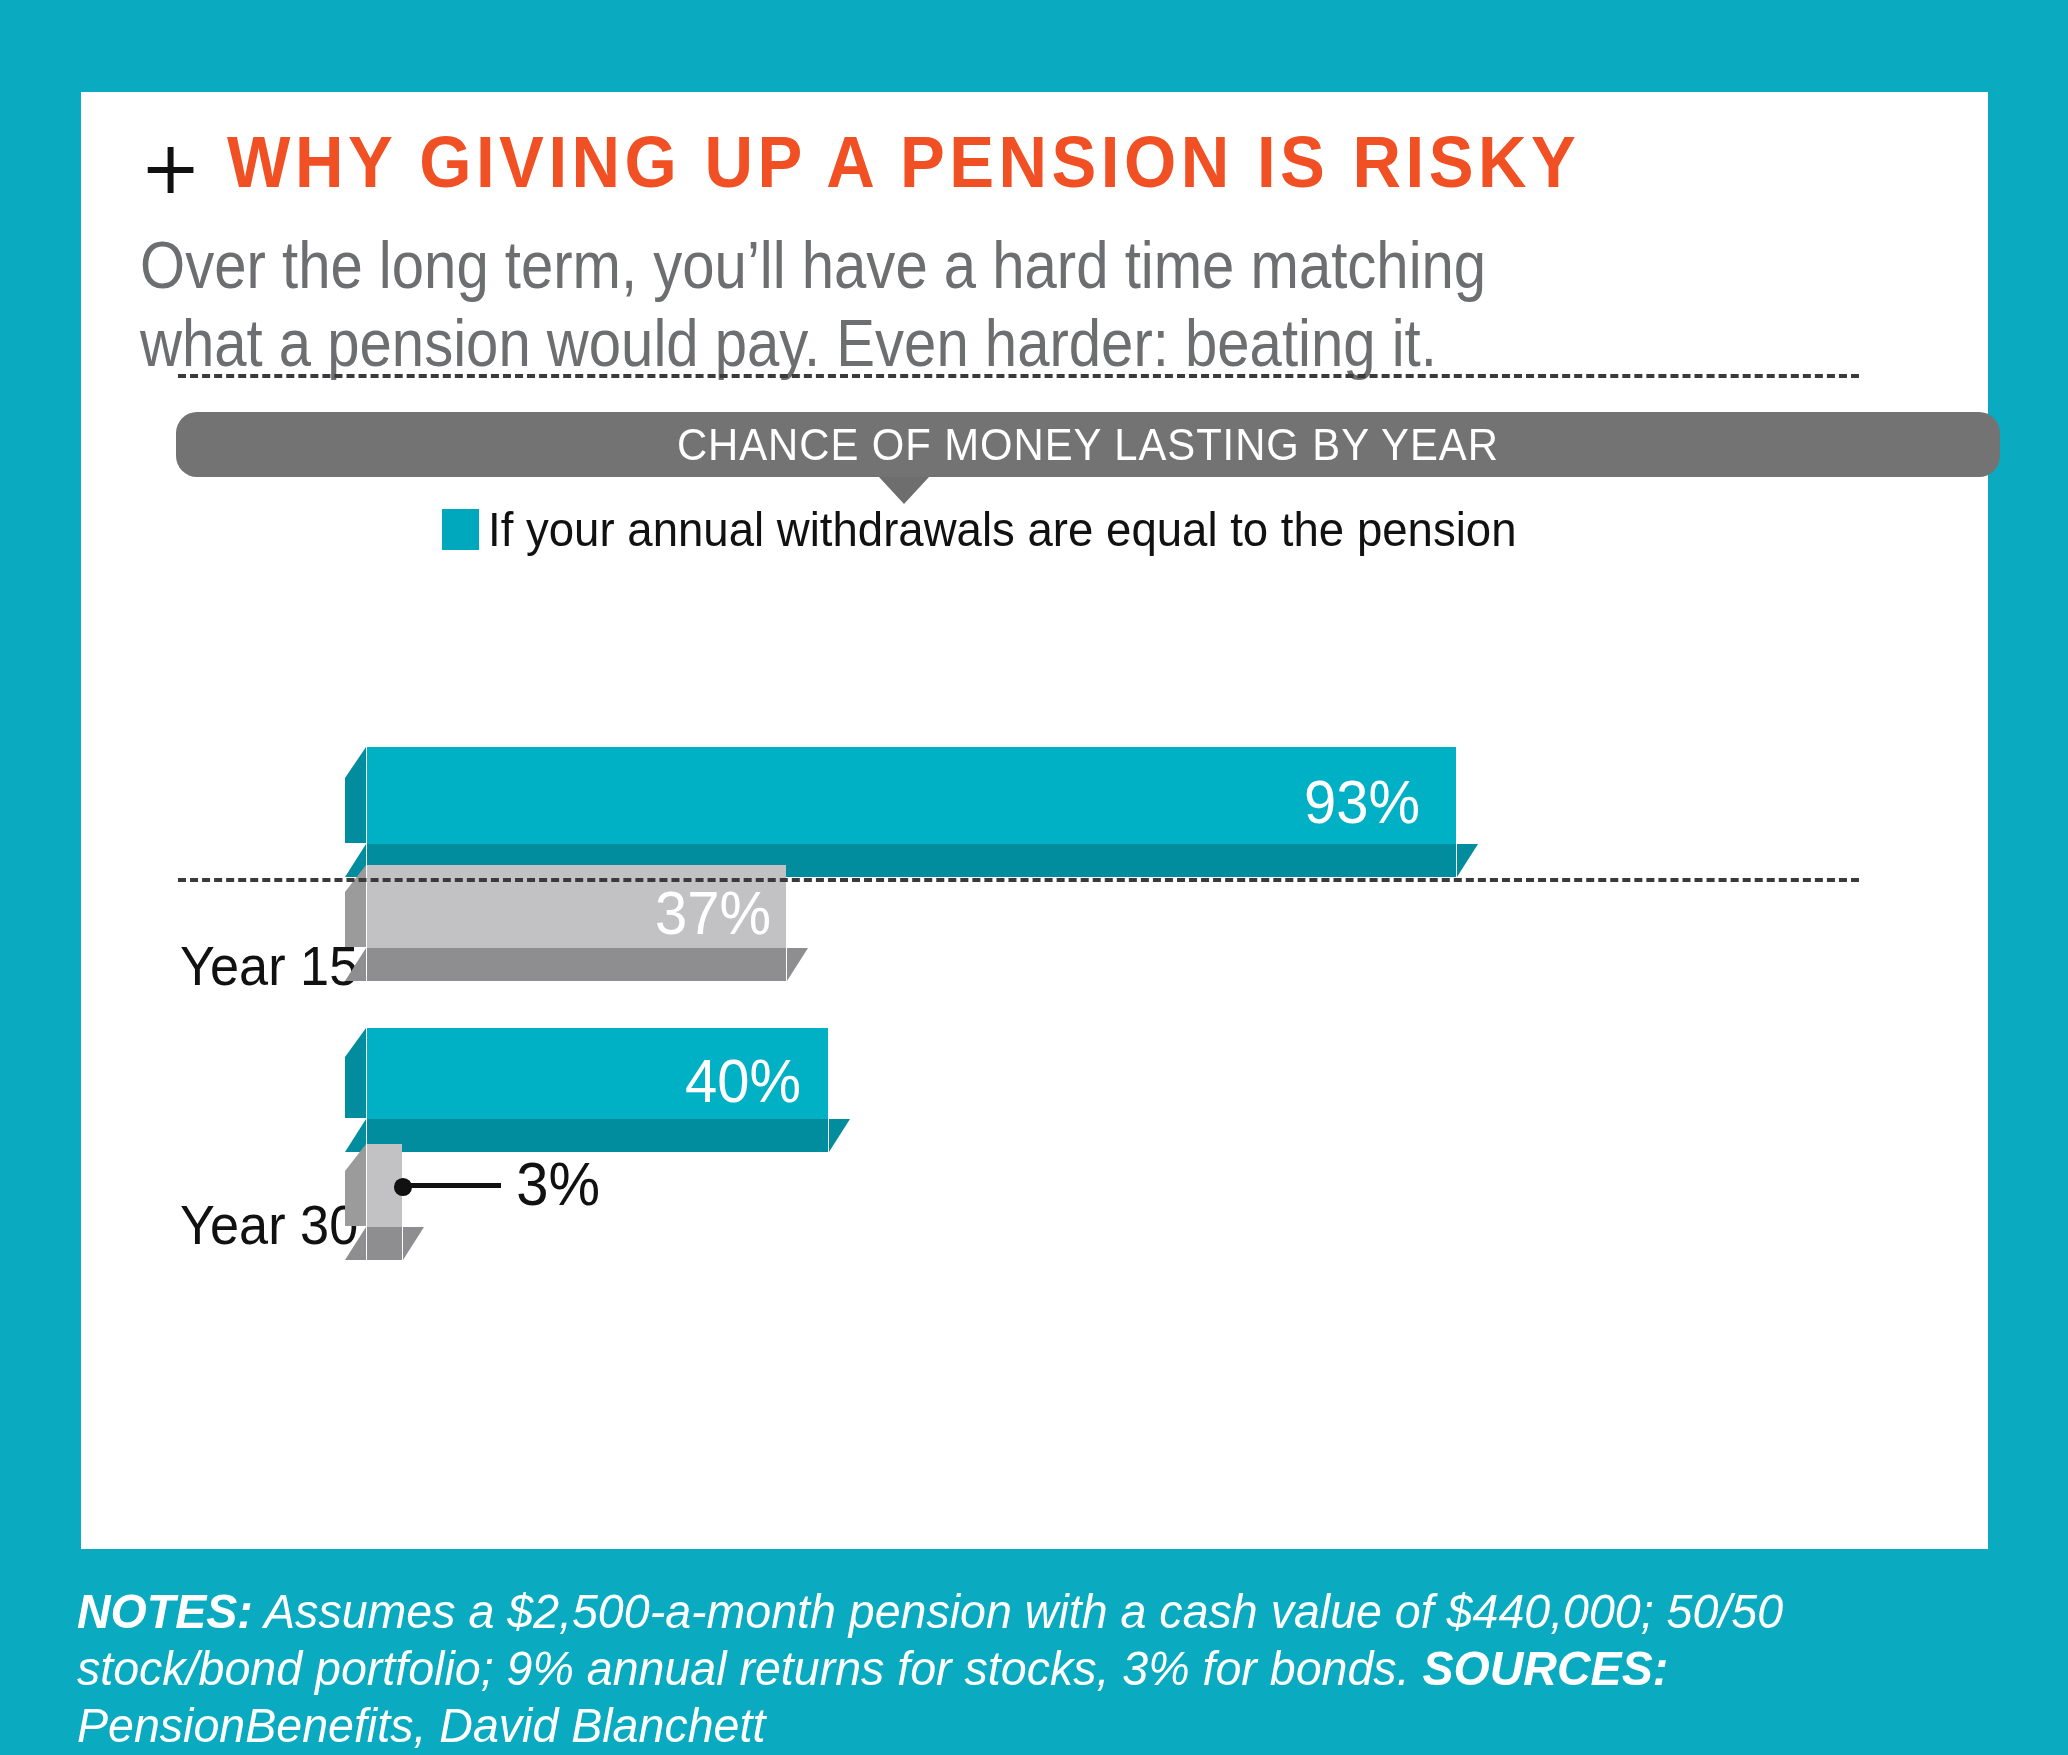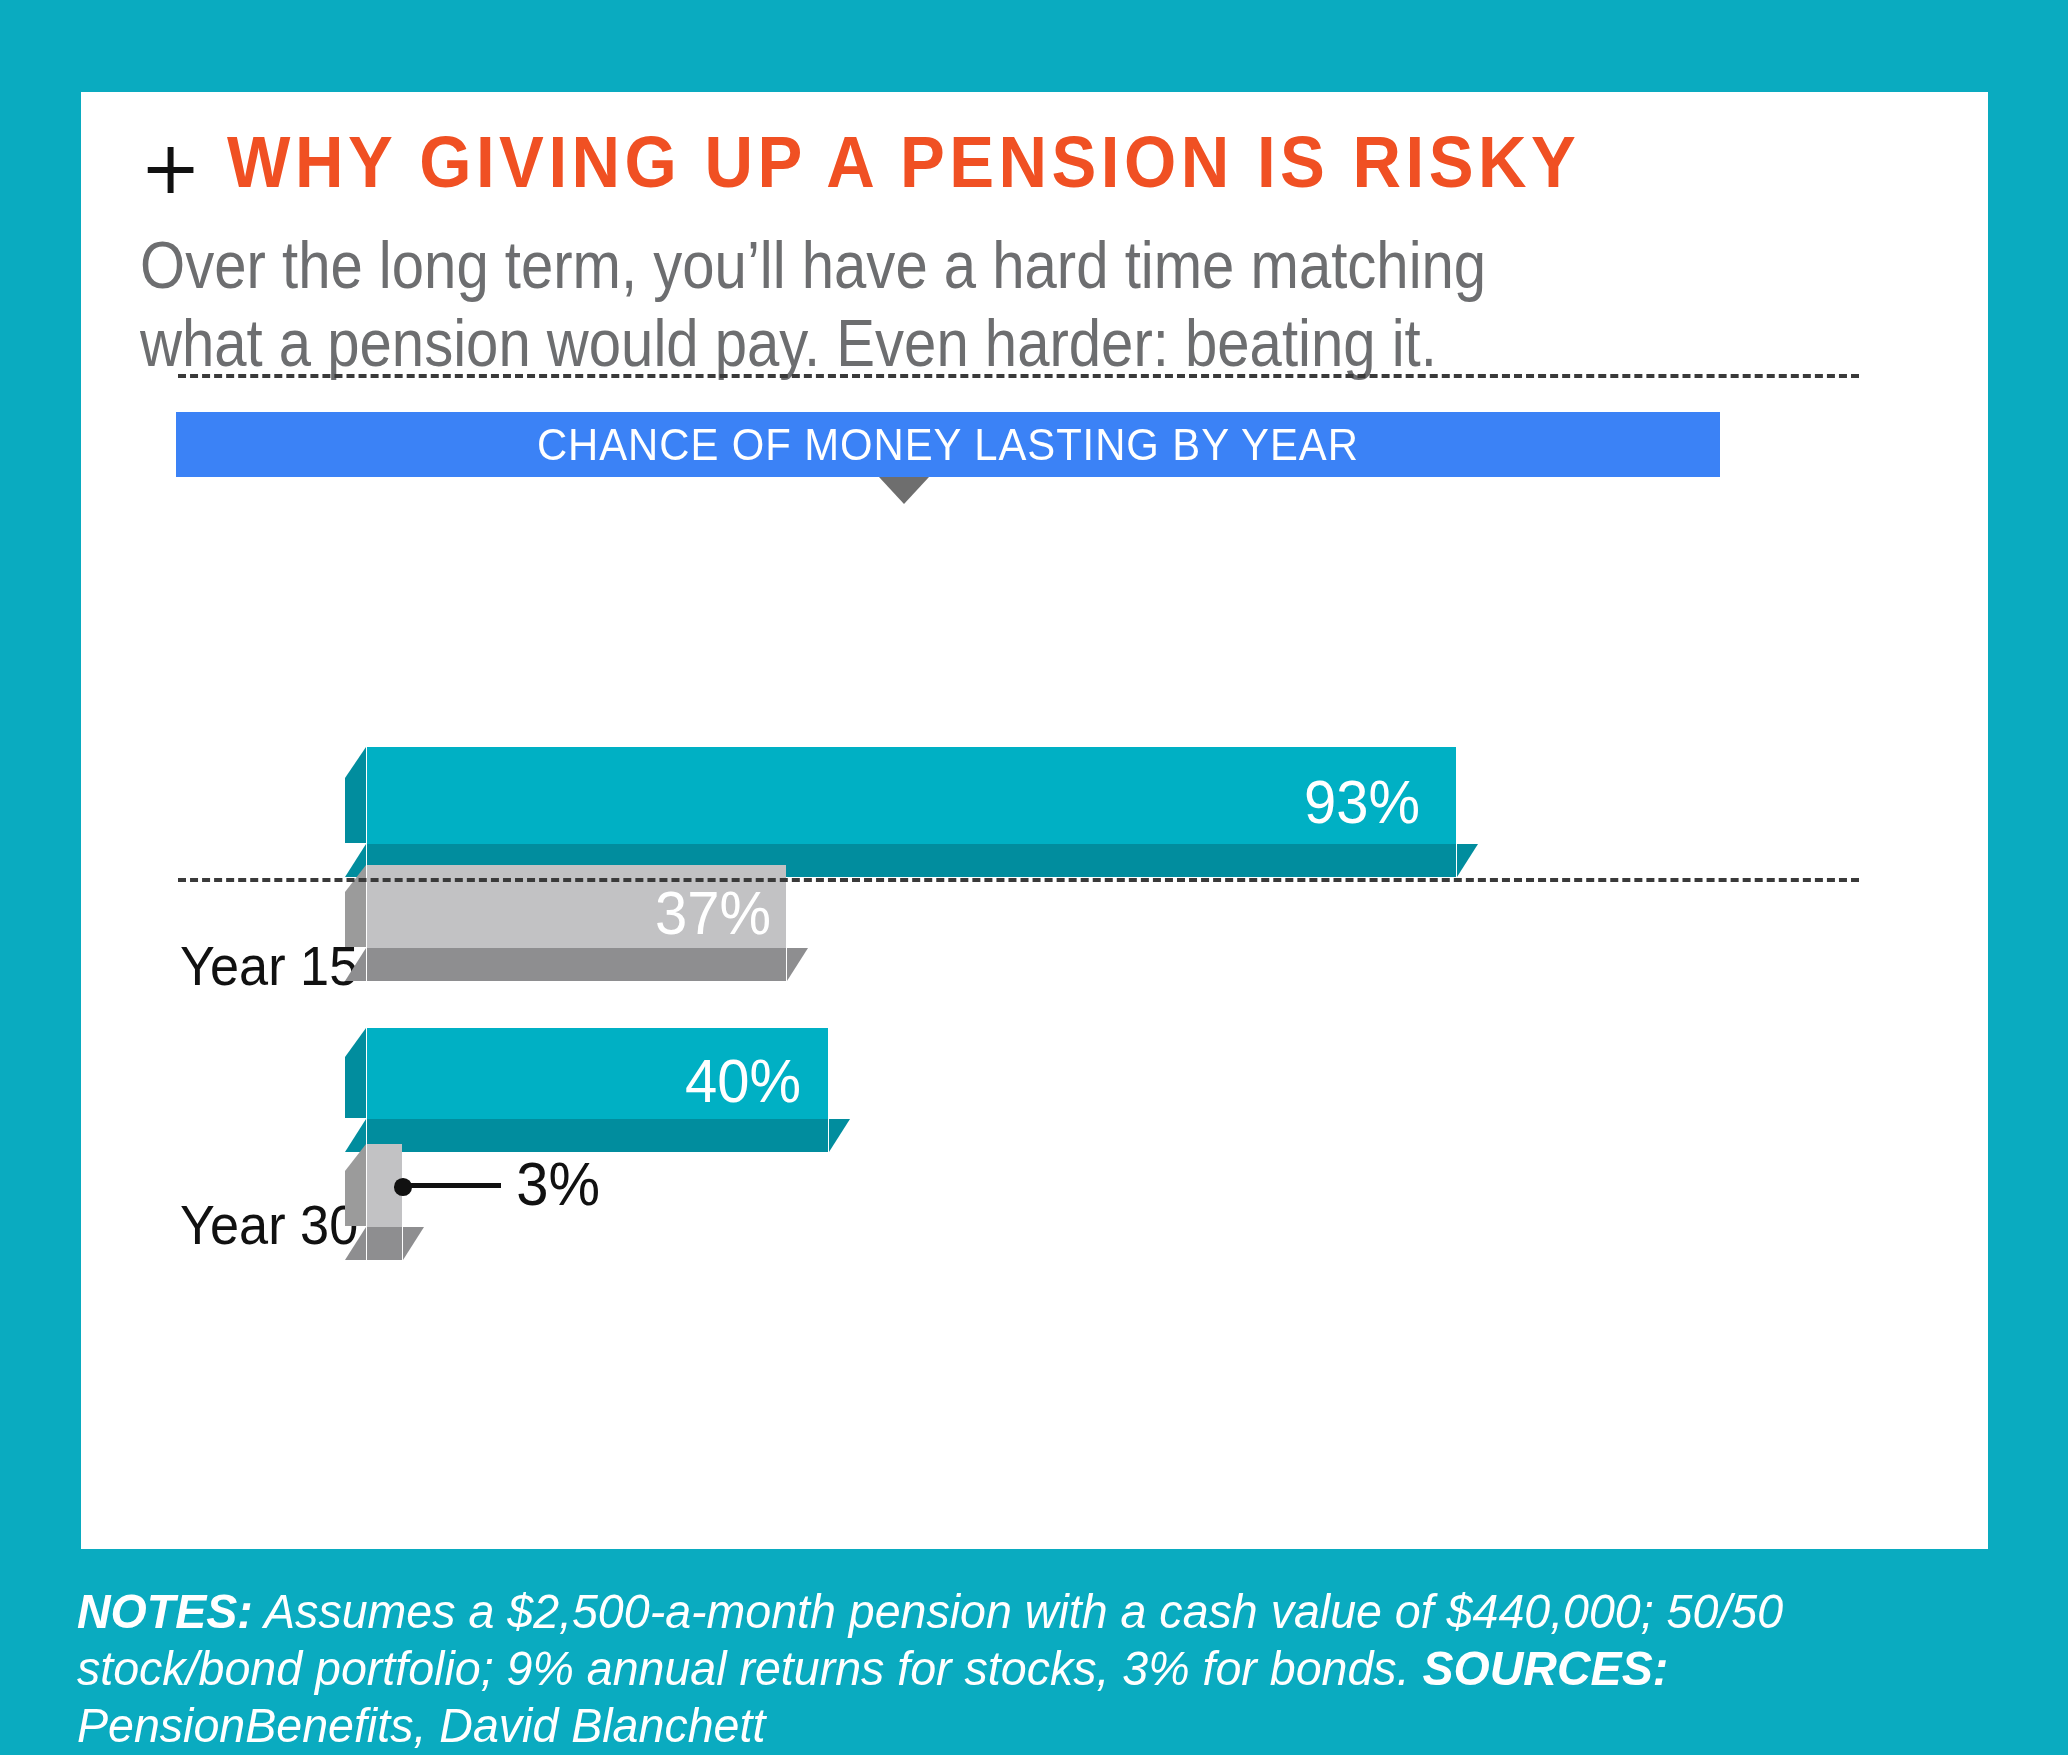"CHANCE OF MONEY LASTING BY" .banner { background: #3b82f6 -> #737373; border-radius: none -> 21px; width: 1544px -> 1824px }
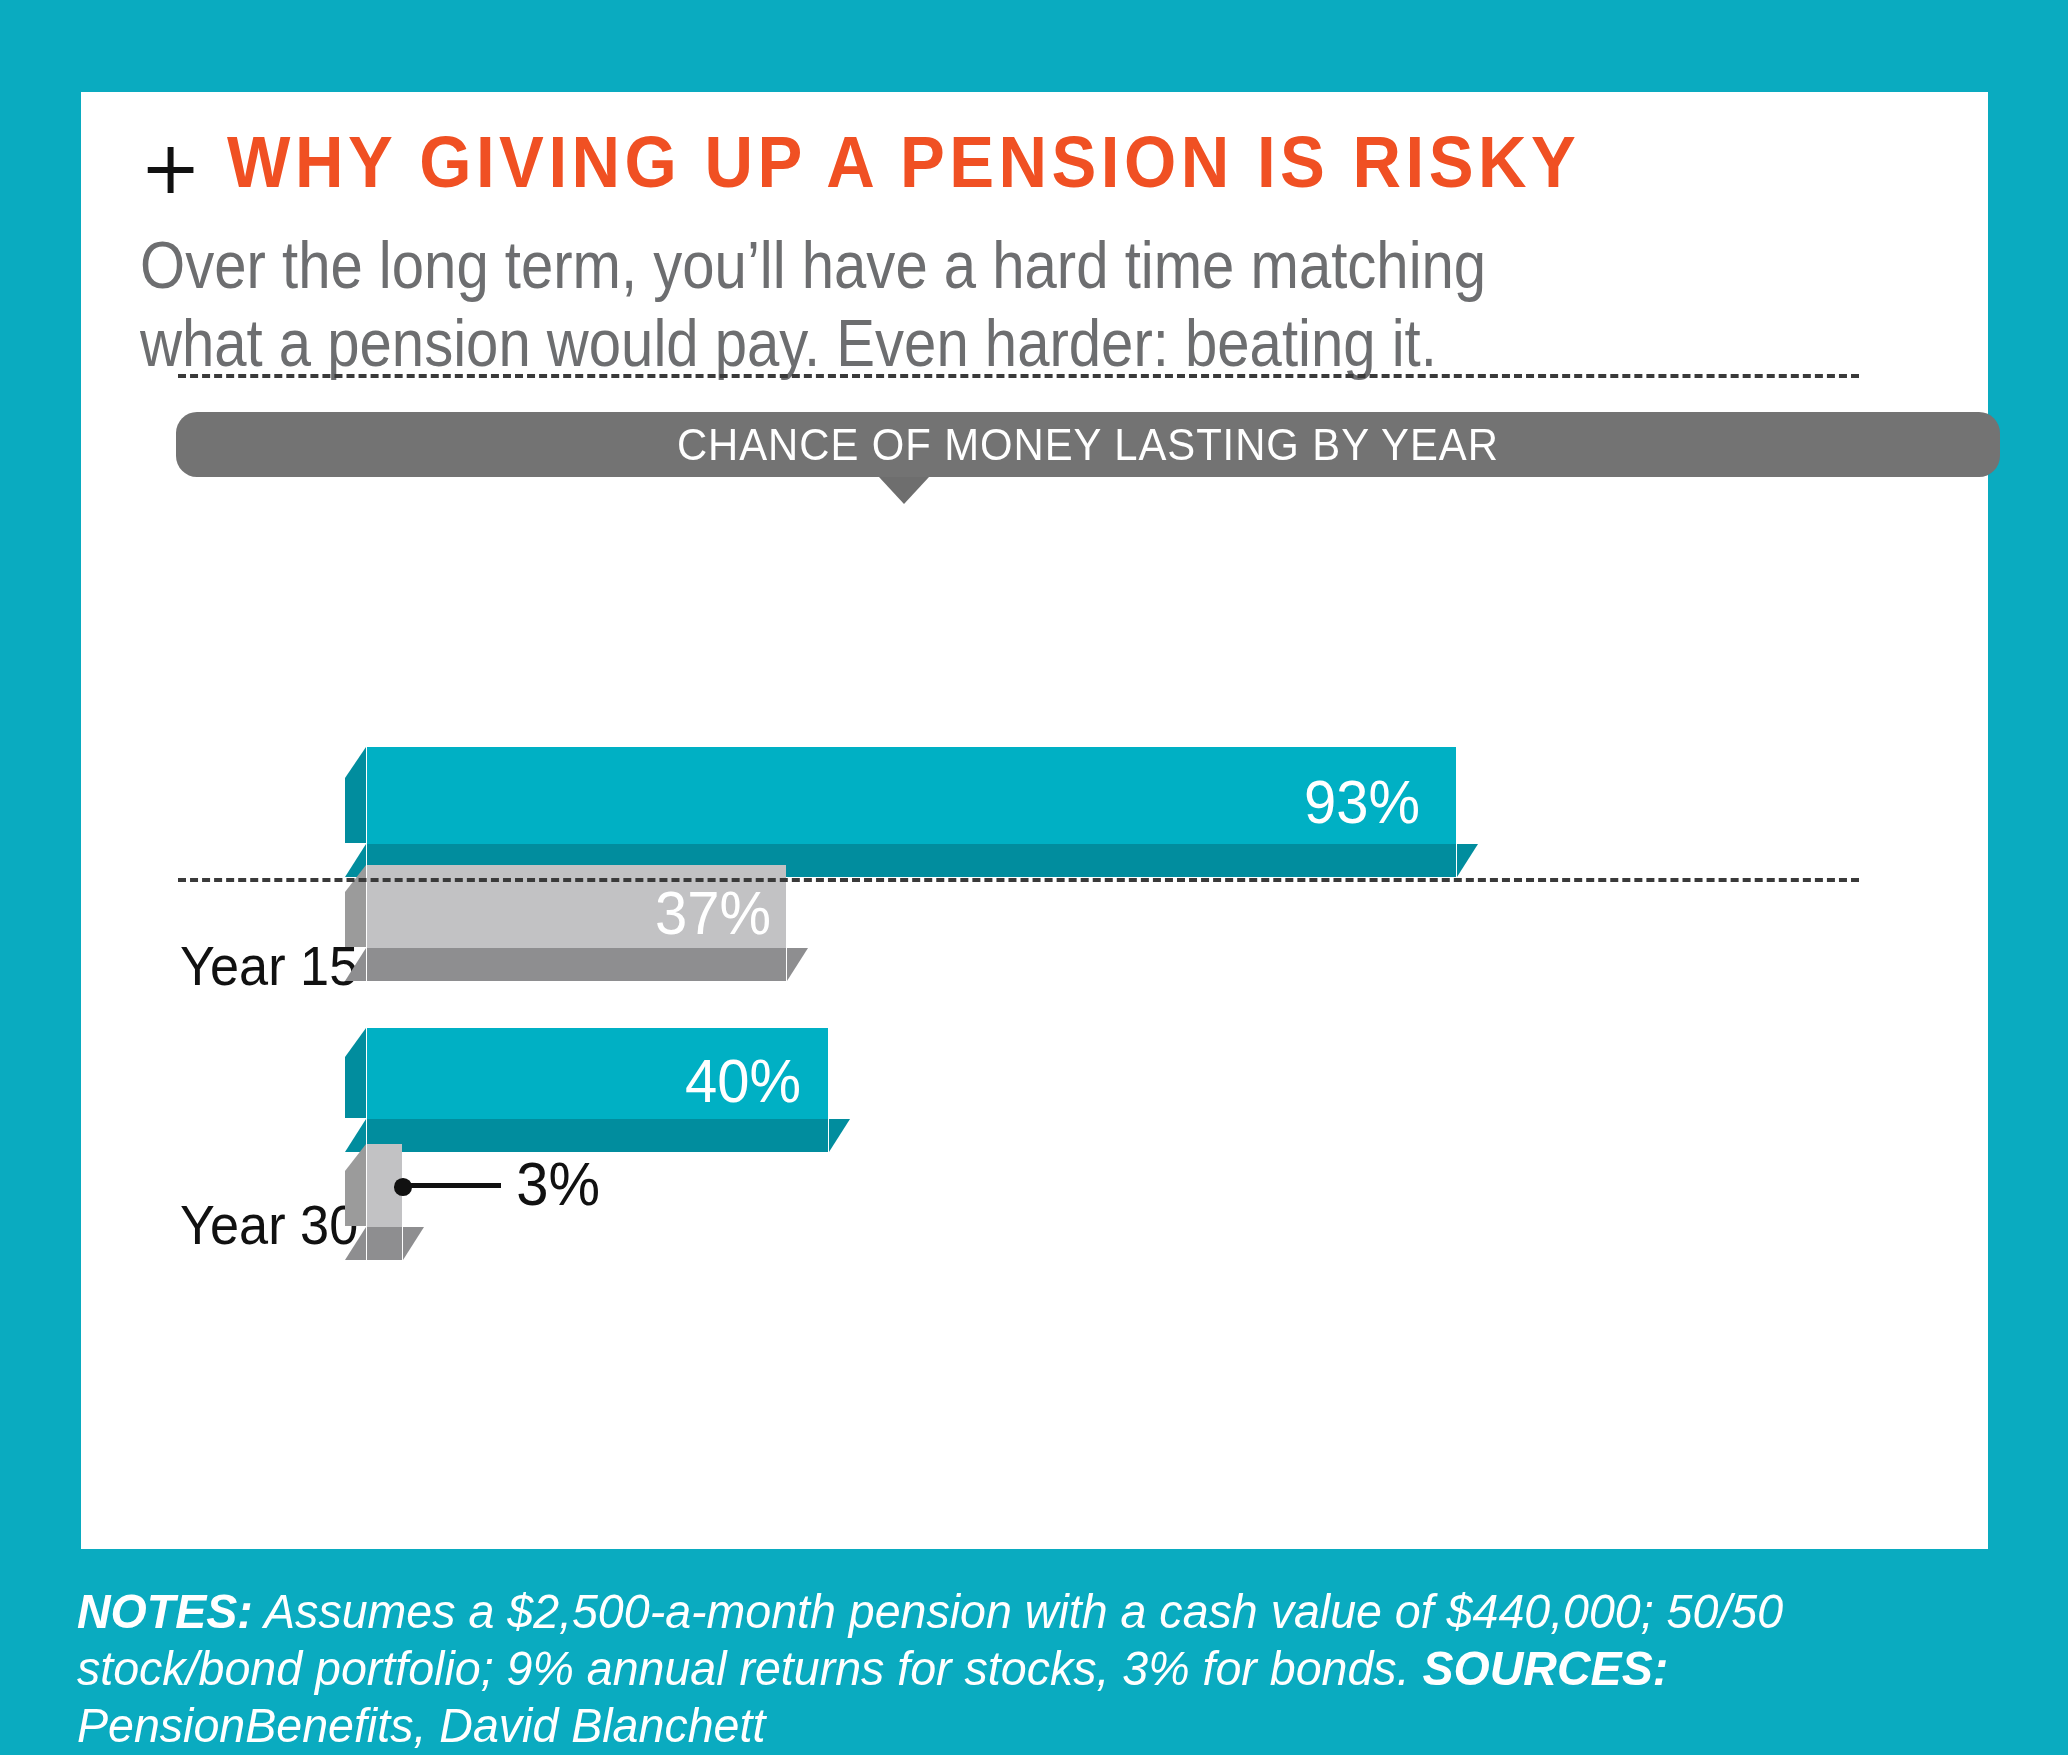"If your annual withdrawals are" div.legend-row { html: none -> <div> <span></span> <span>If your annual withdrawals are equal to the pension</span> </div> }
